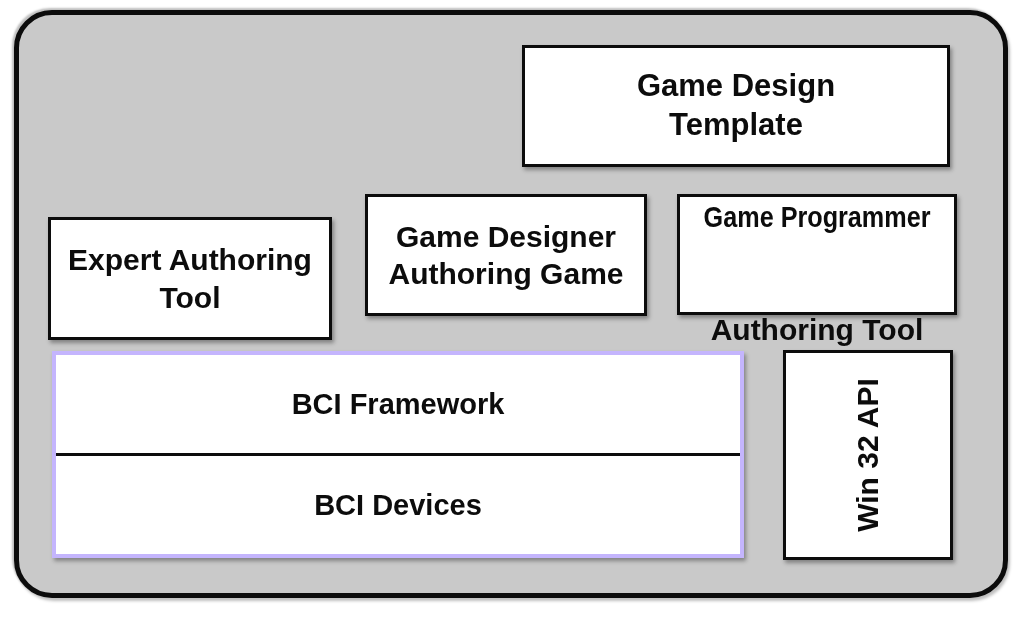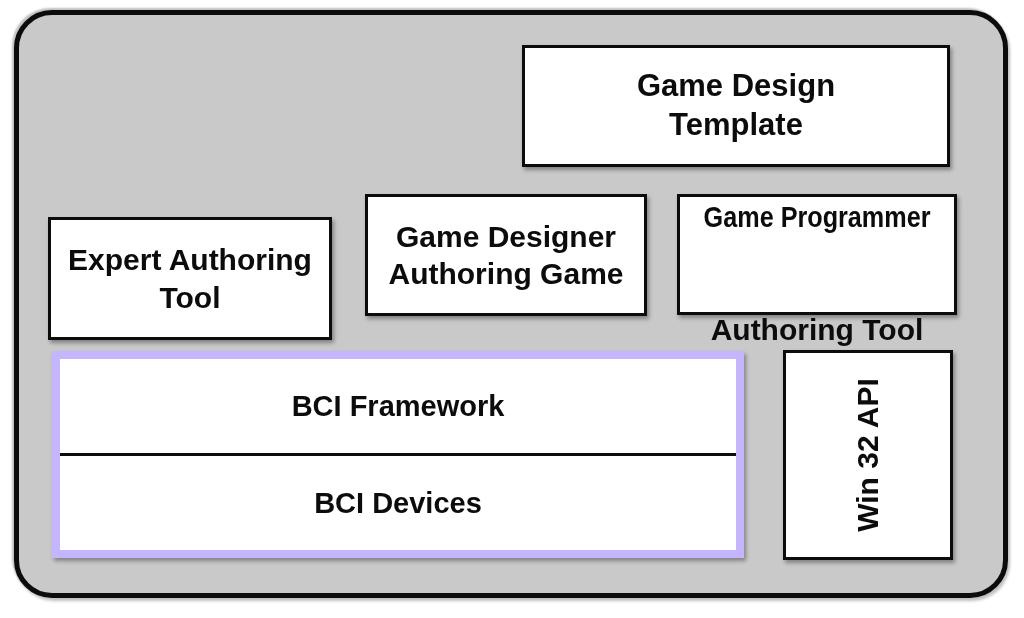"BCI Framework" .bci-stack { border: 8px solid #c4b5fd -> 4px solid #c4b5fd }
